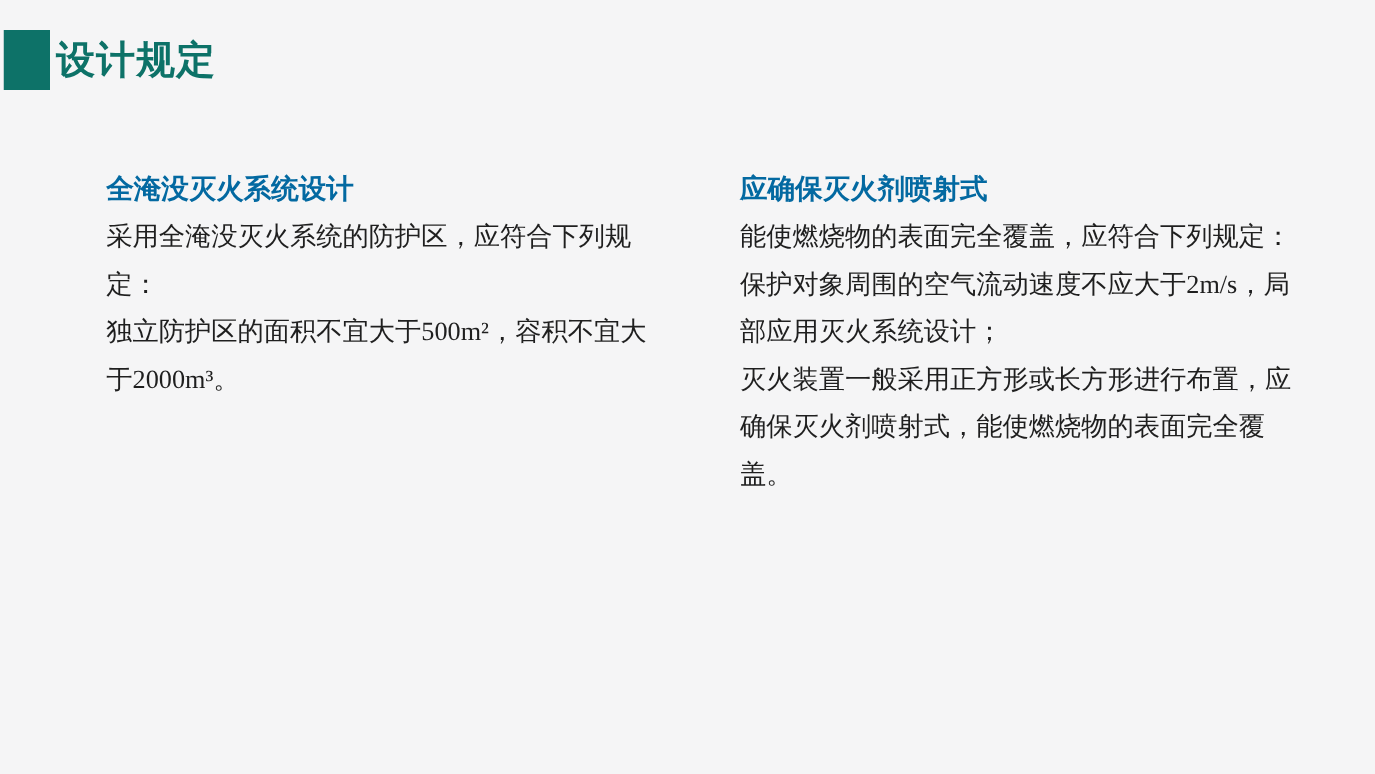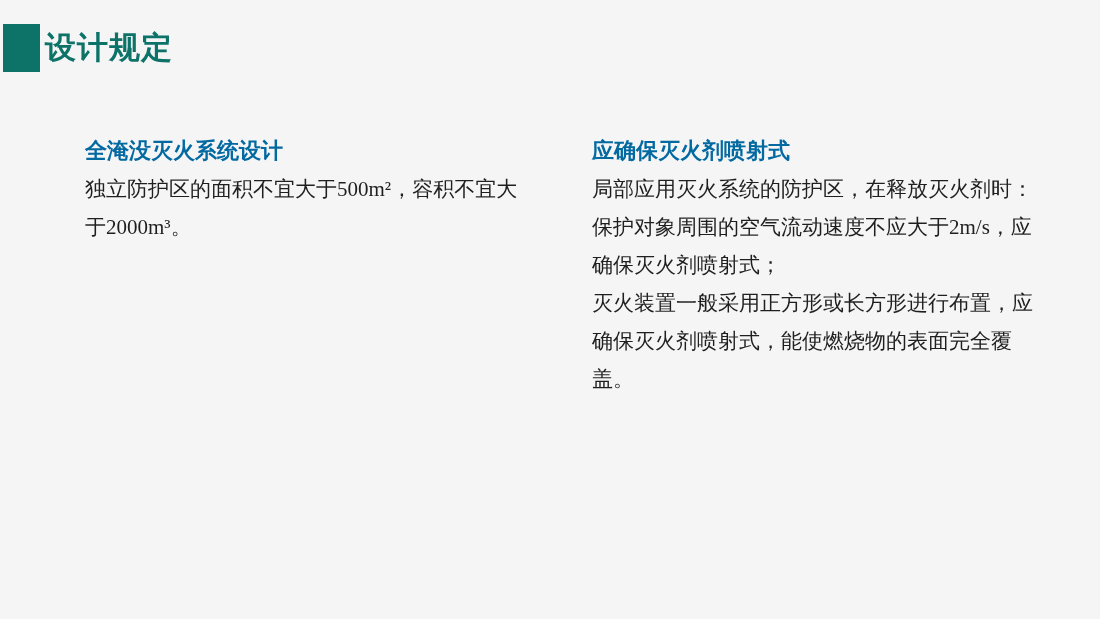"采用全淹没灭火系统的防护区，应符合下列规定：" p { html: none -> <p>采用全淹没灭火系统的防护区，应符合下列规定：</p> }
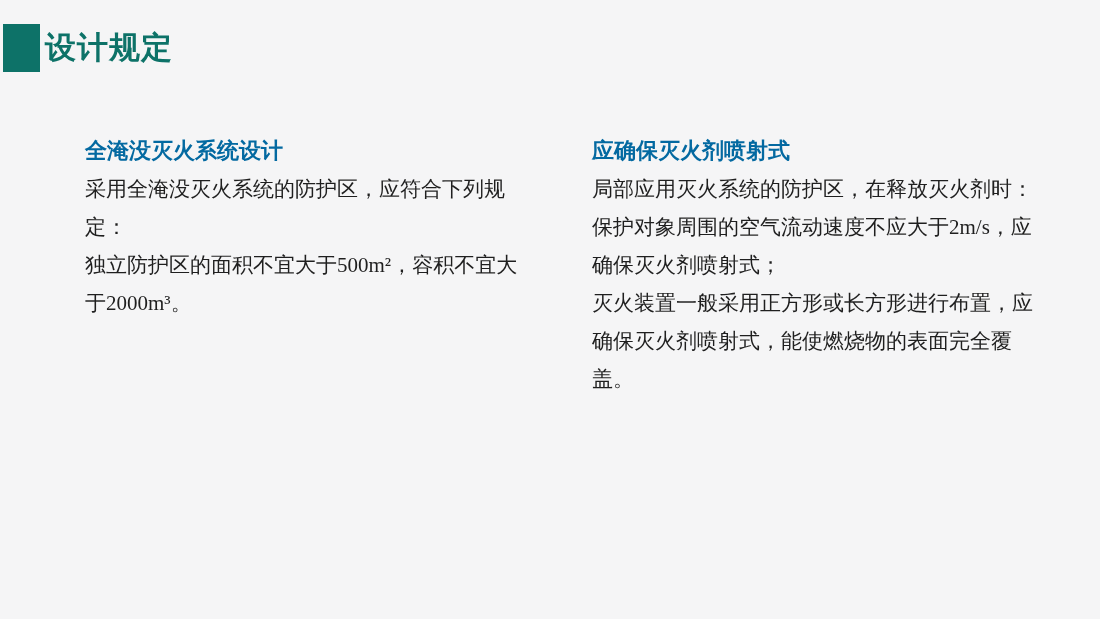"局部应用灭火系统的防护区，在释放灭火剂时：" p { text: 局部应用灭火系统的防护区，在释放灭火剂时 -> 能使燃烧物的表面完全覆盖，应符合下列规定 }
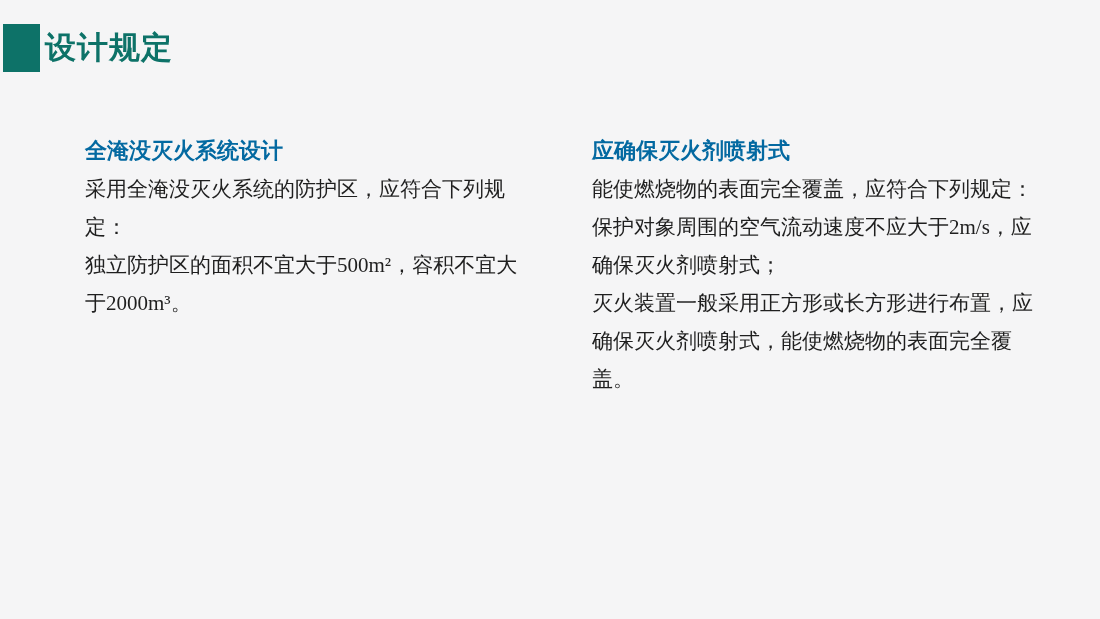"保护对象周围的空气流动速度不应大于2m/s，应确保灭火剂喷射式；" p { text: 应确保灭火剂喷射式 -> 局部应用灭火系统设计 }
